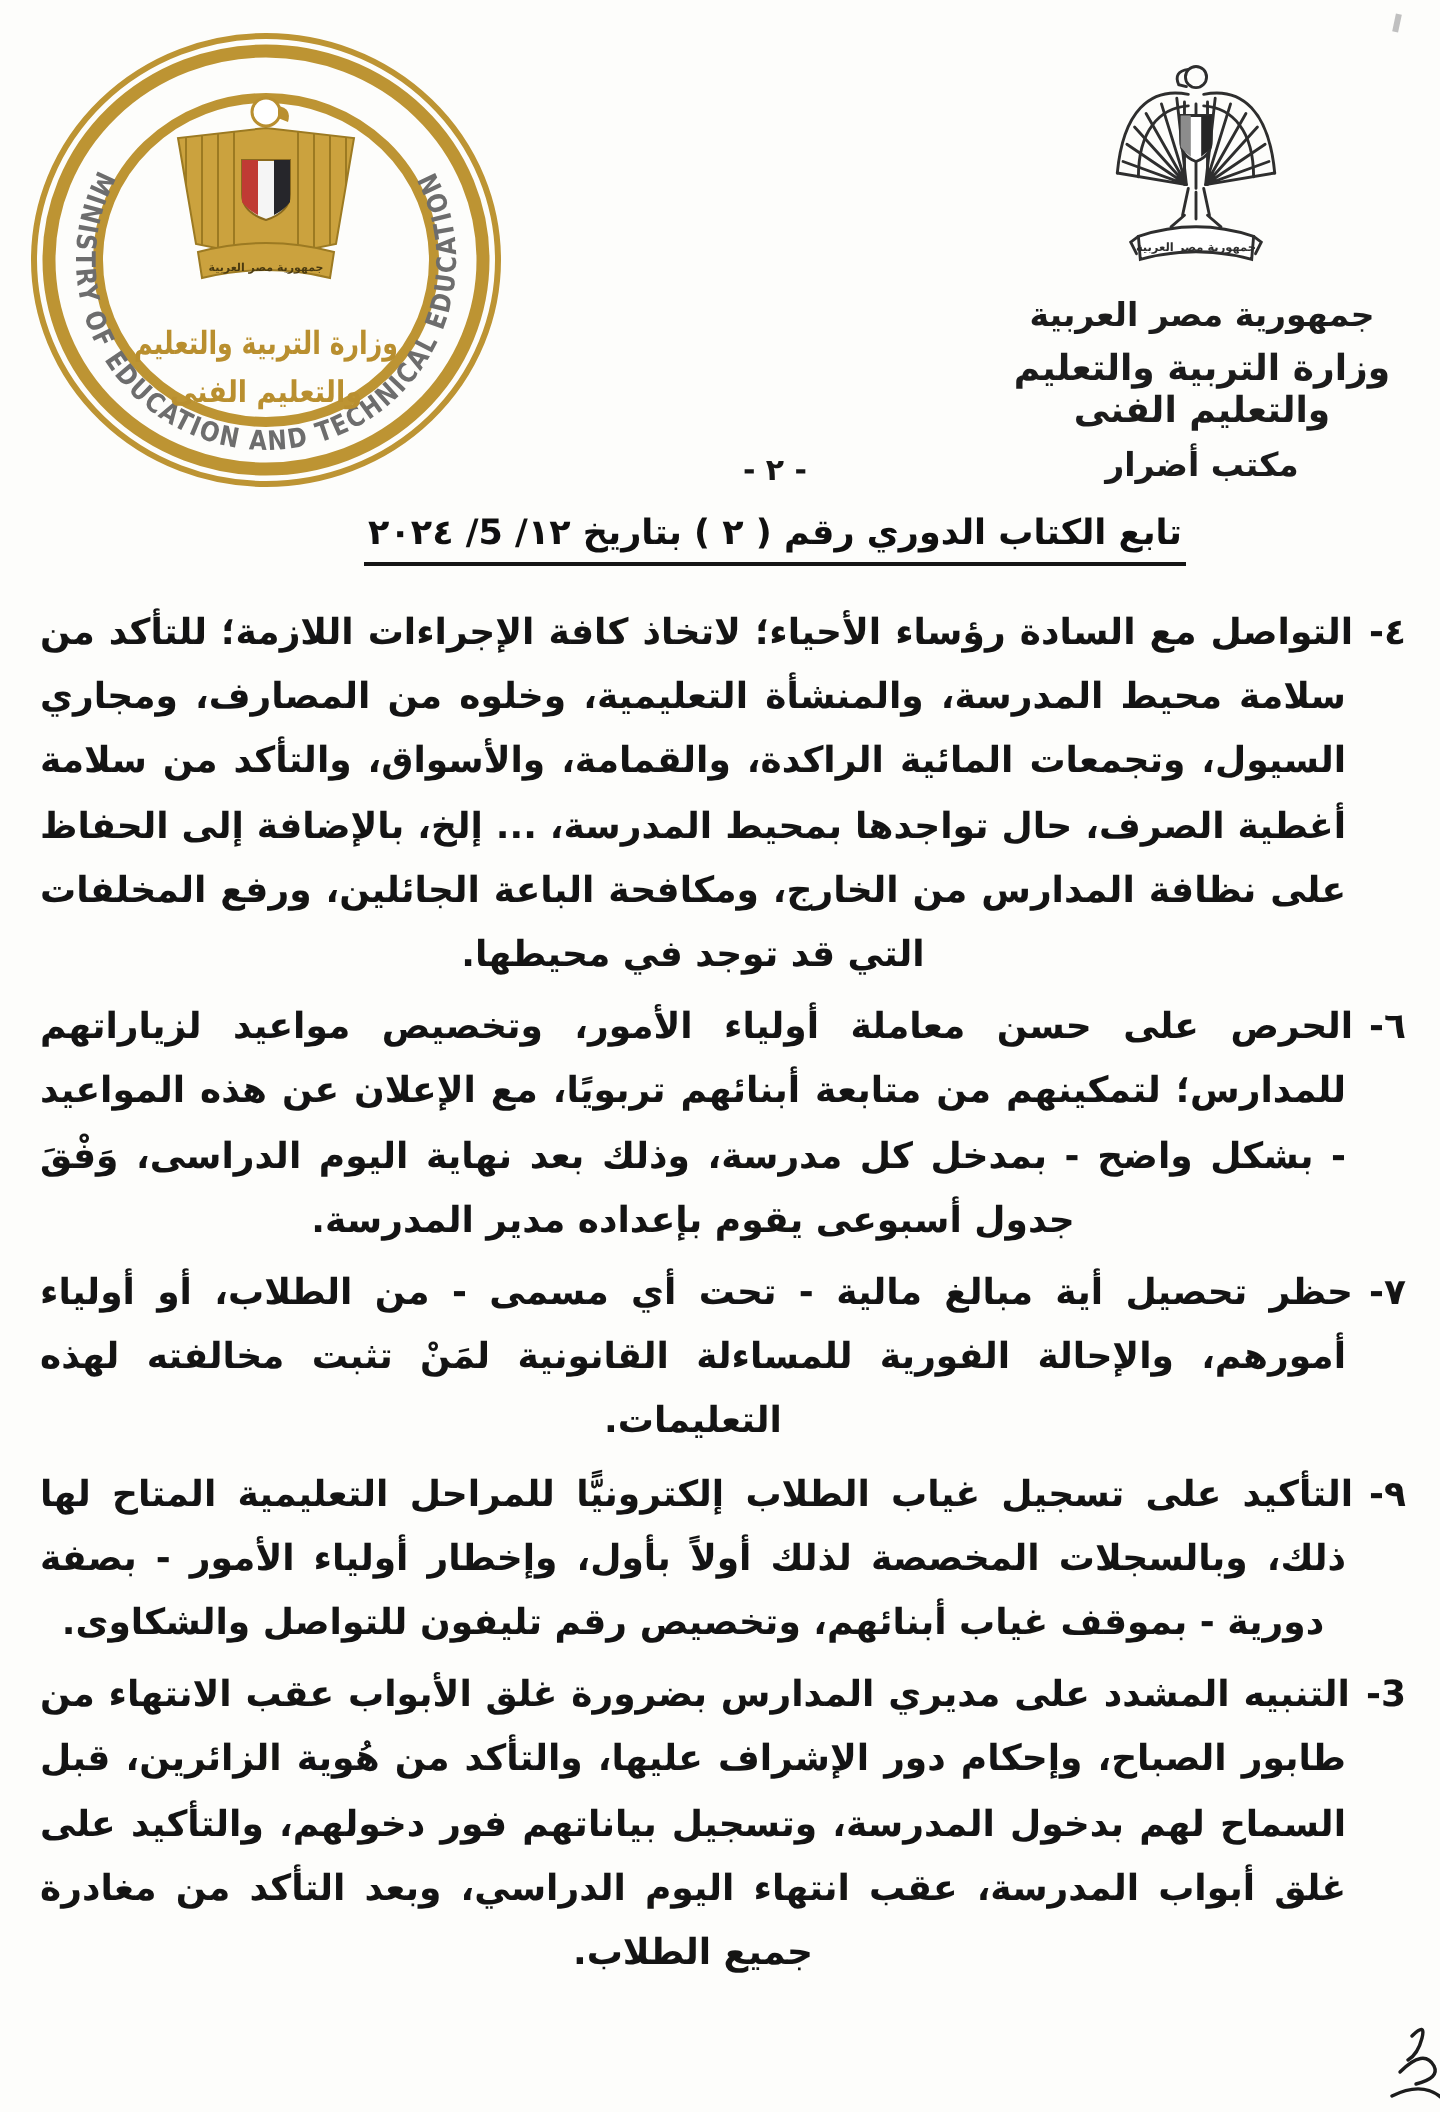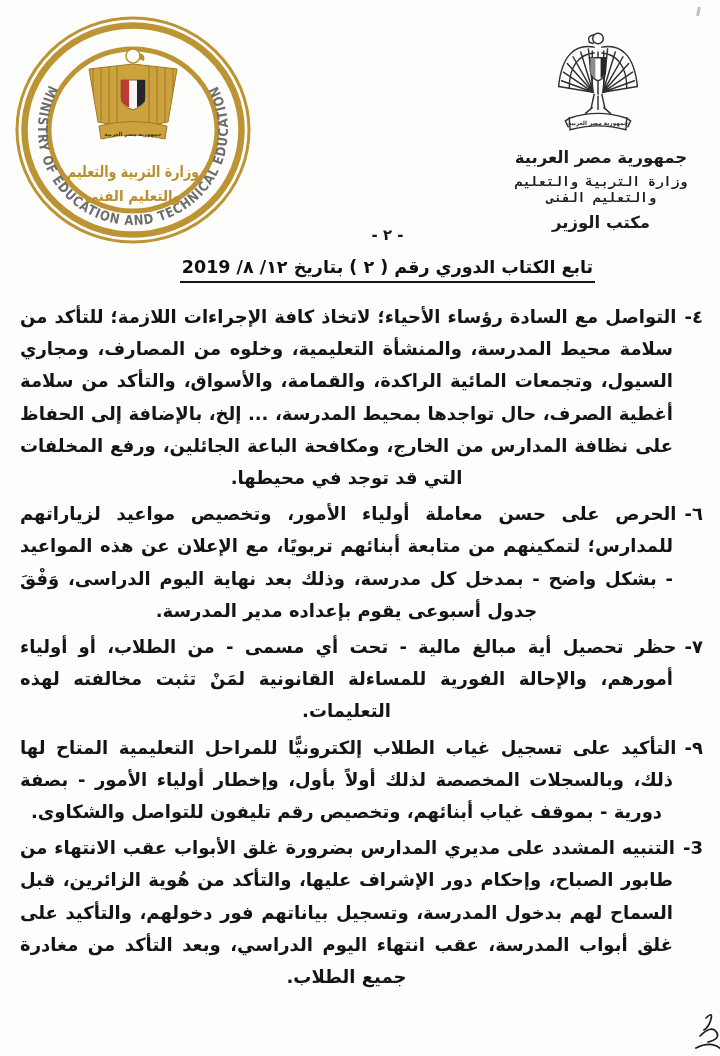"وزارة التربية والتعليم والتعليم الفنى" .letterhead .l2 { font-family: Liberation Mono, monospace -> none; font-size: 13px -> 18px }
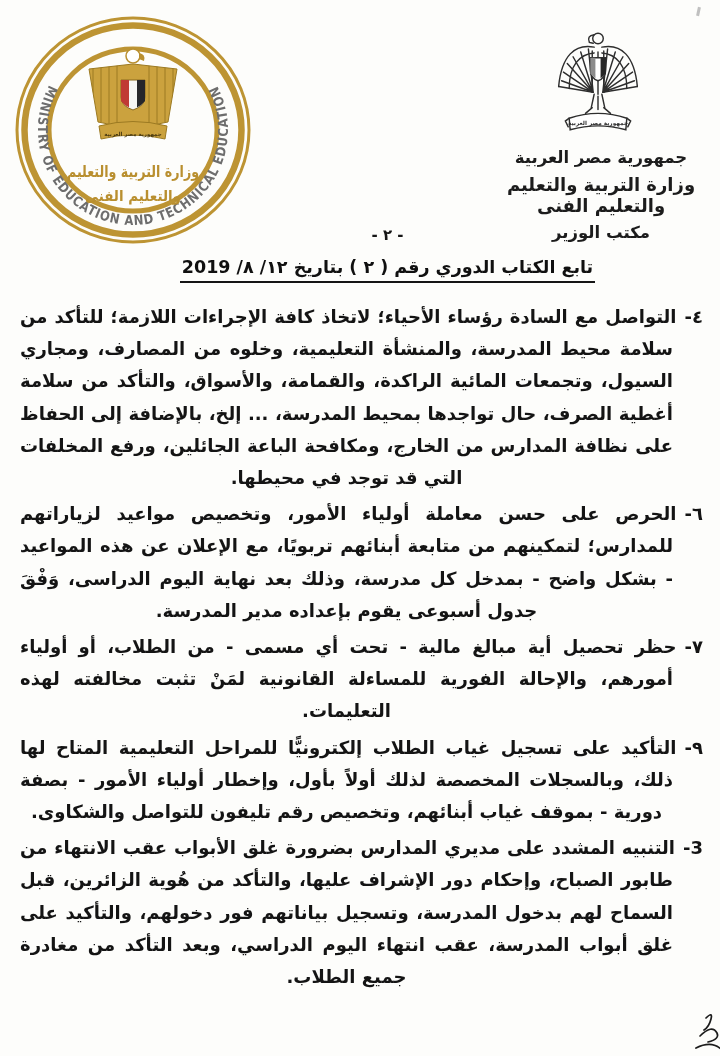"مكتب الوزير" div.l3 { text: الوزير -> أضرار }
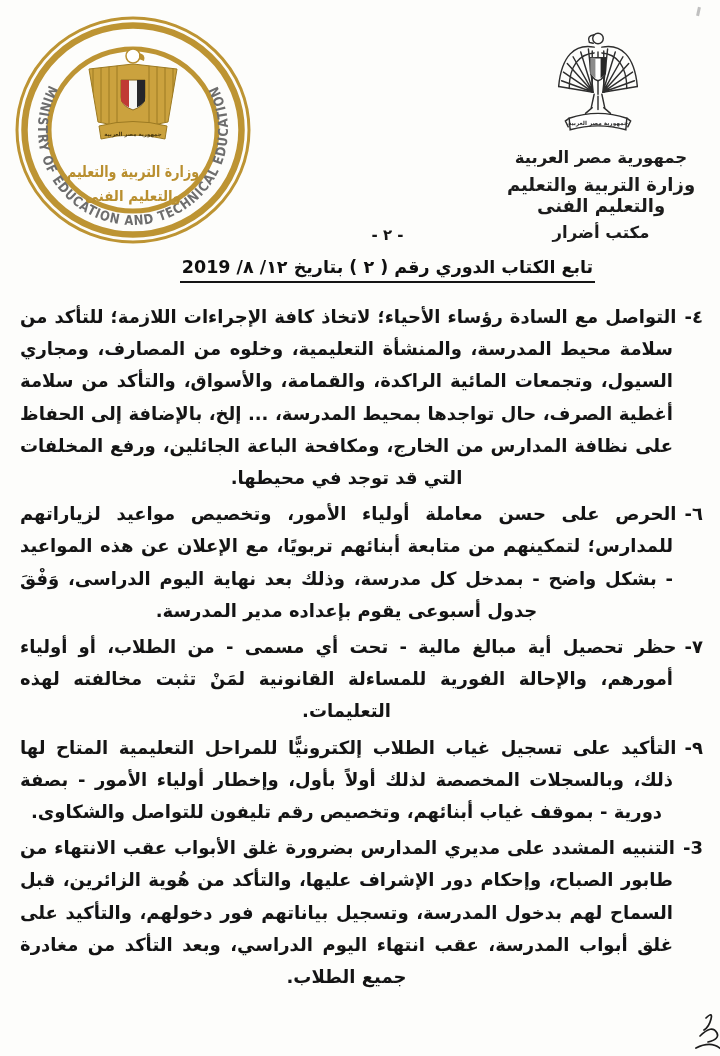"تابع الكتاب الدوري رقم (" span.title-text { text: ٨/ 2019 -> 5/ ٢٠٢٤ }
